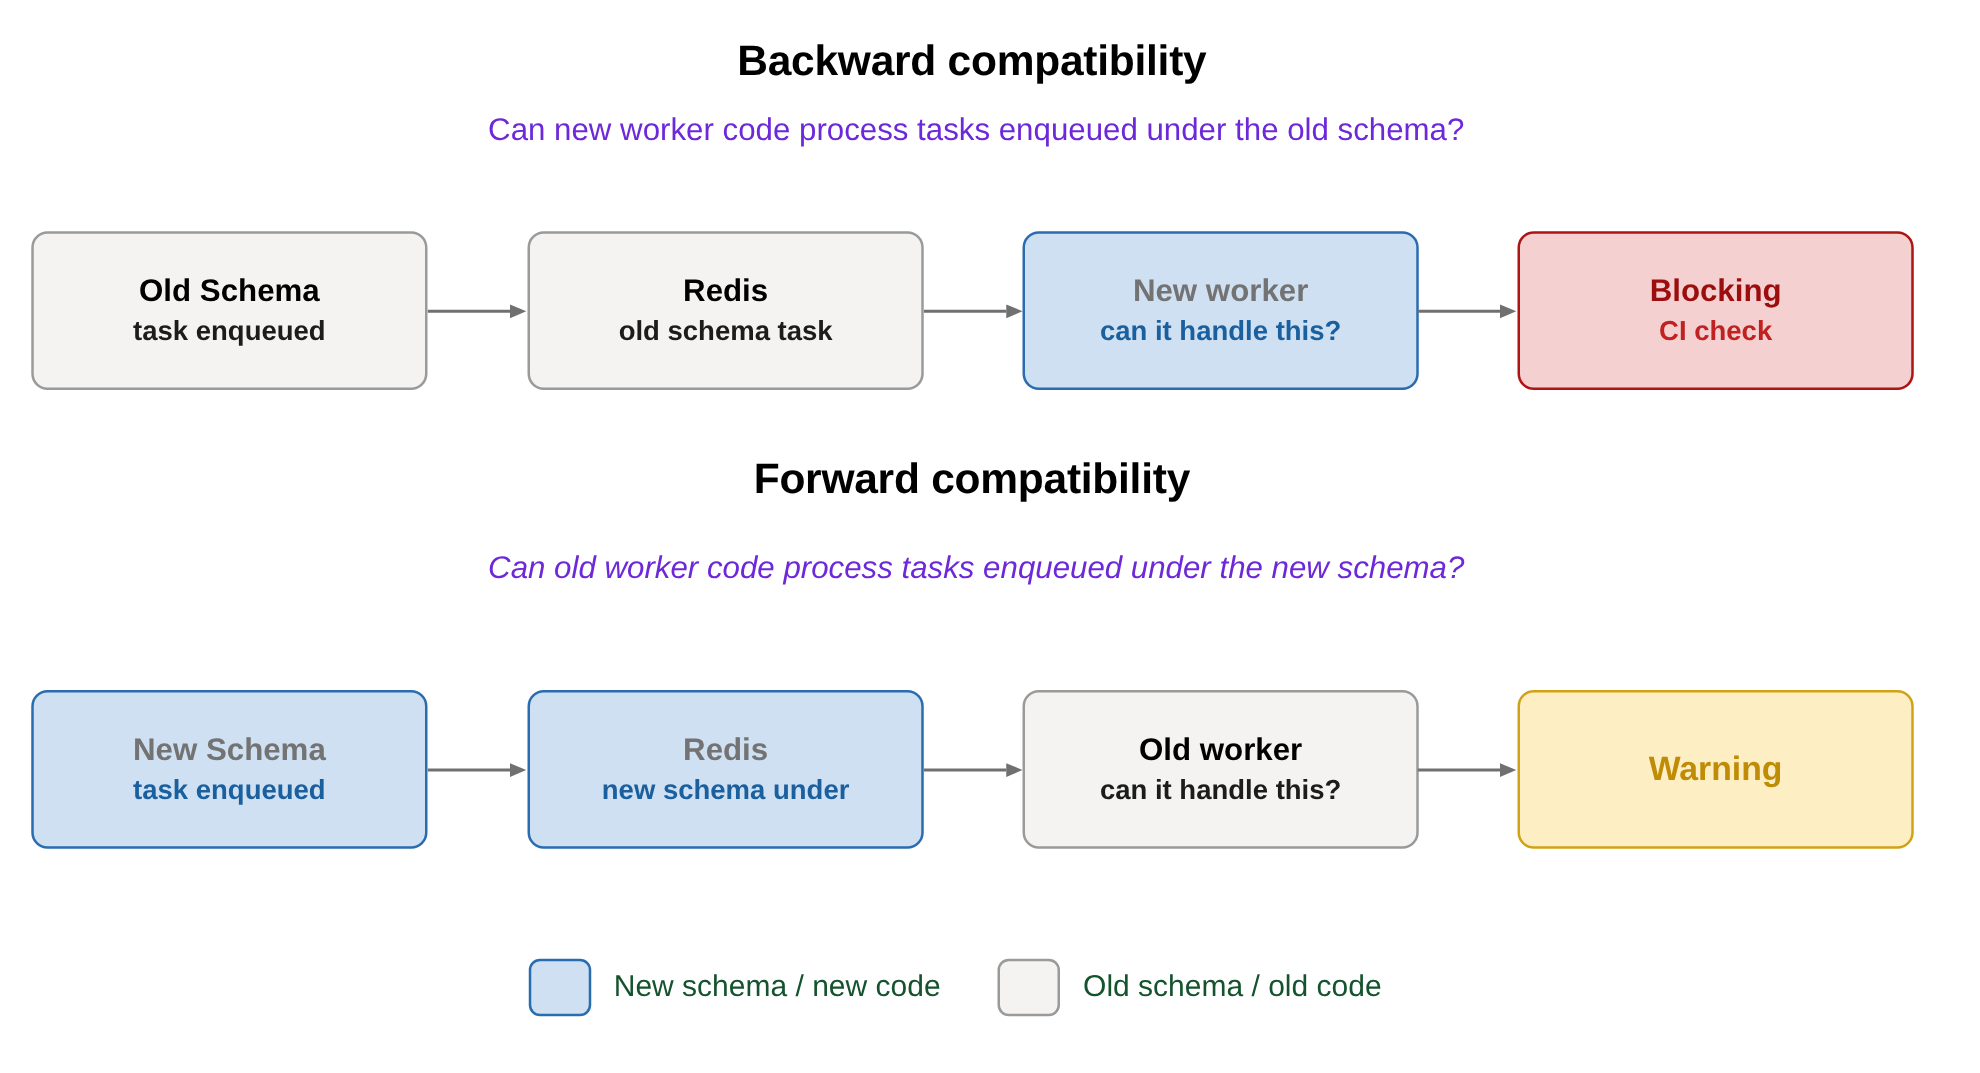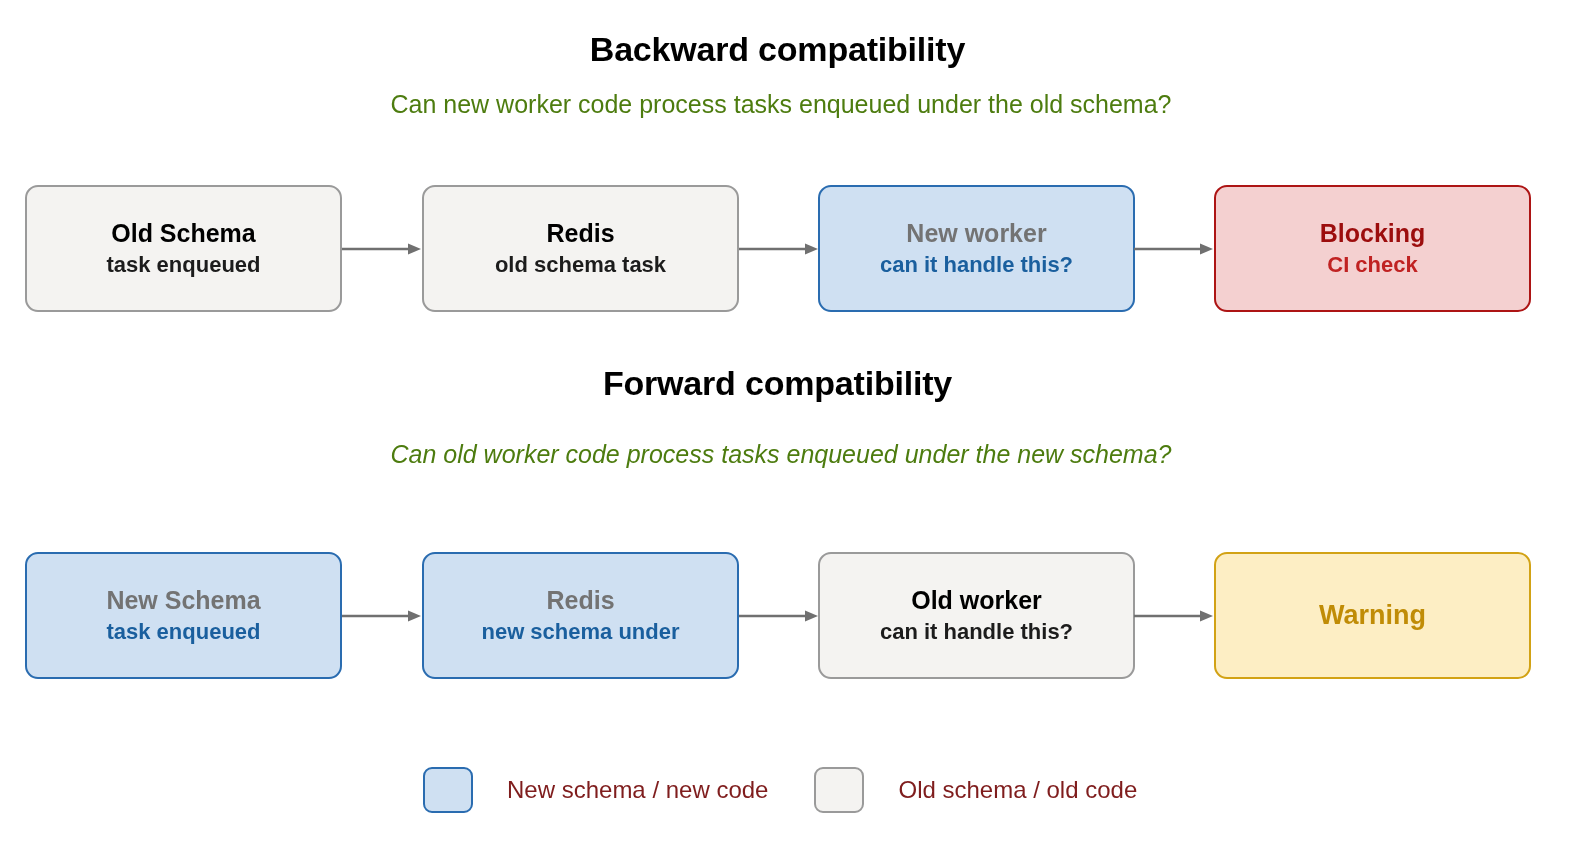"Can new worker code process" .section-subtitle { color: #4d7c0f -> #6d28d9 }
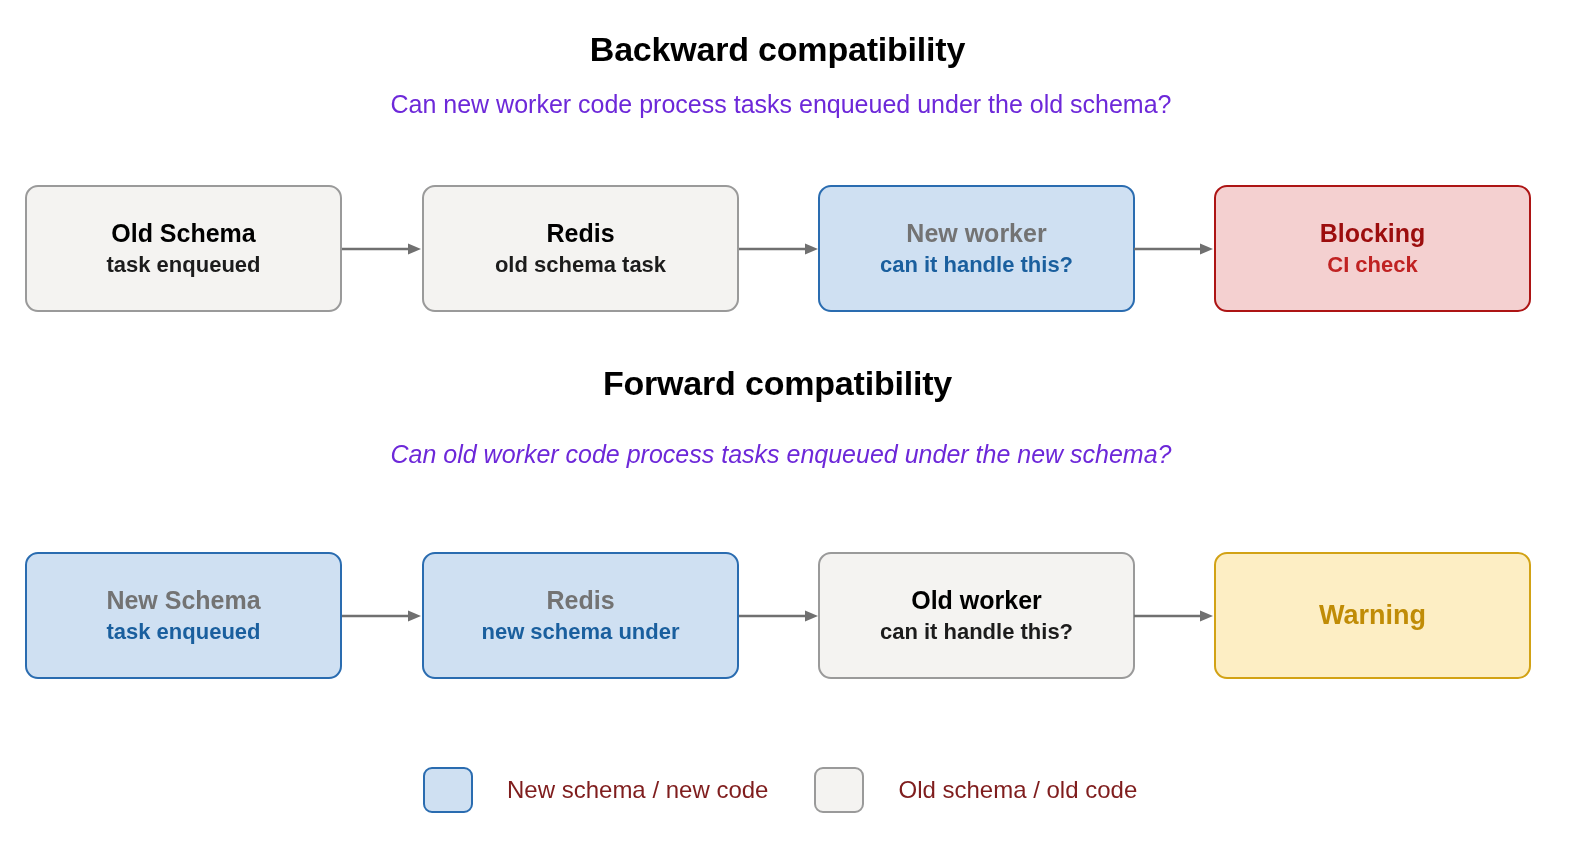"New schema / new code" .legend-label { color: #7f1d1d -> #14532d; margin-left: 34px -> 18px }
